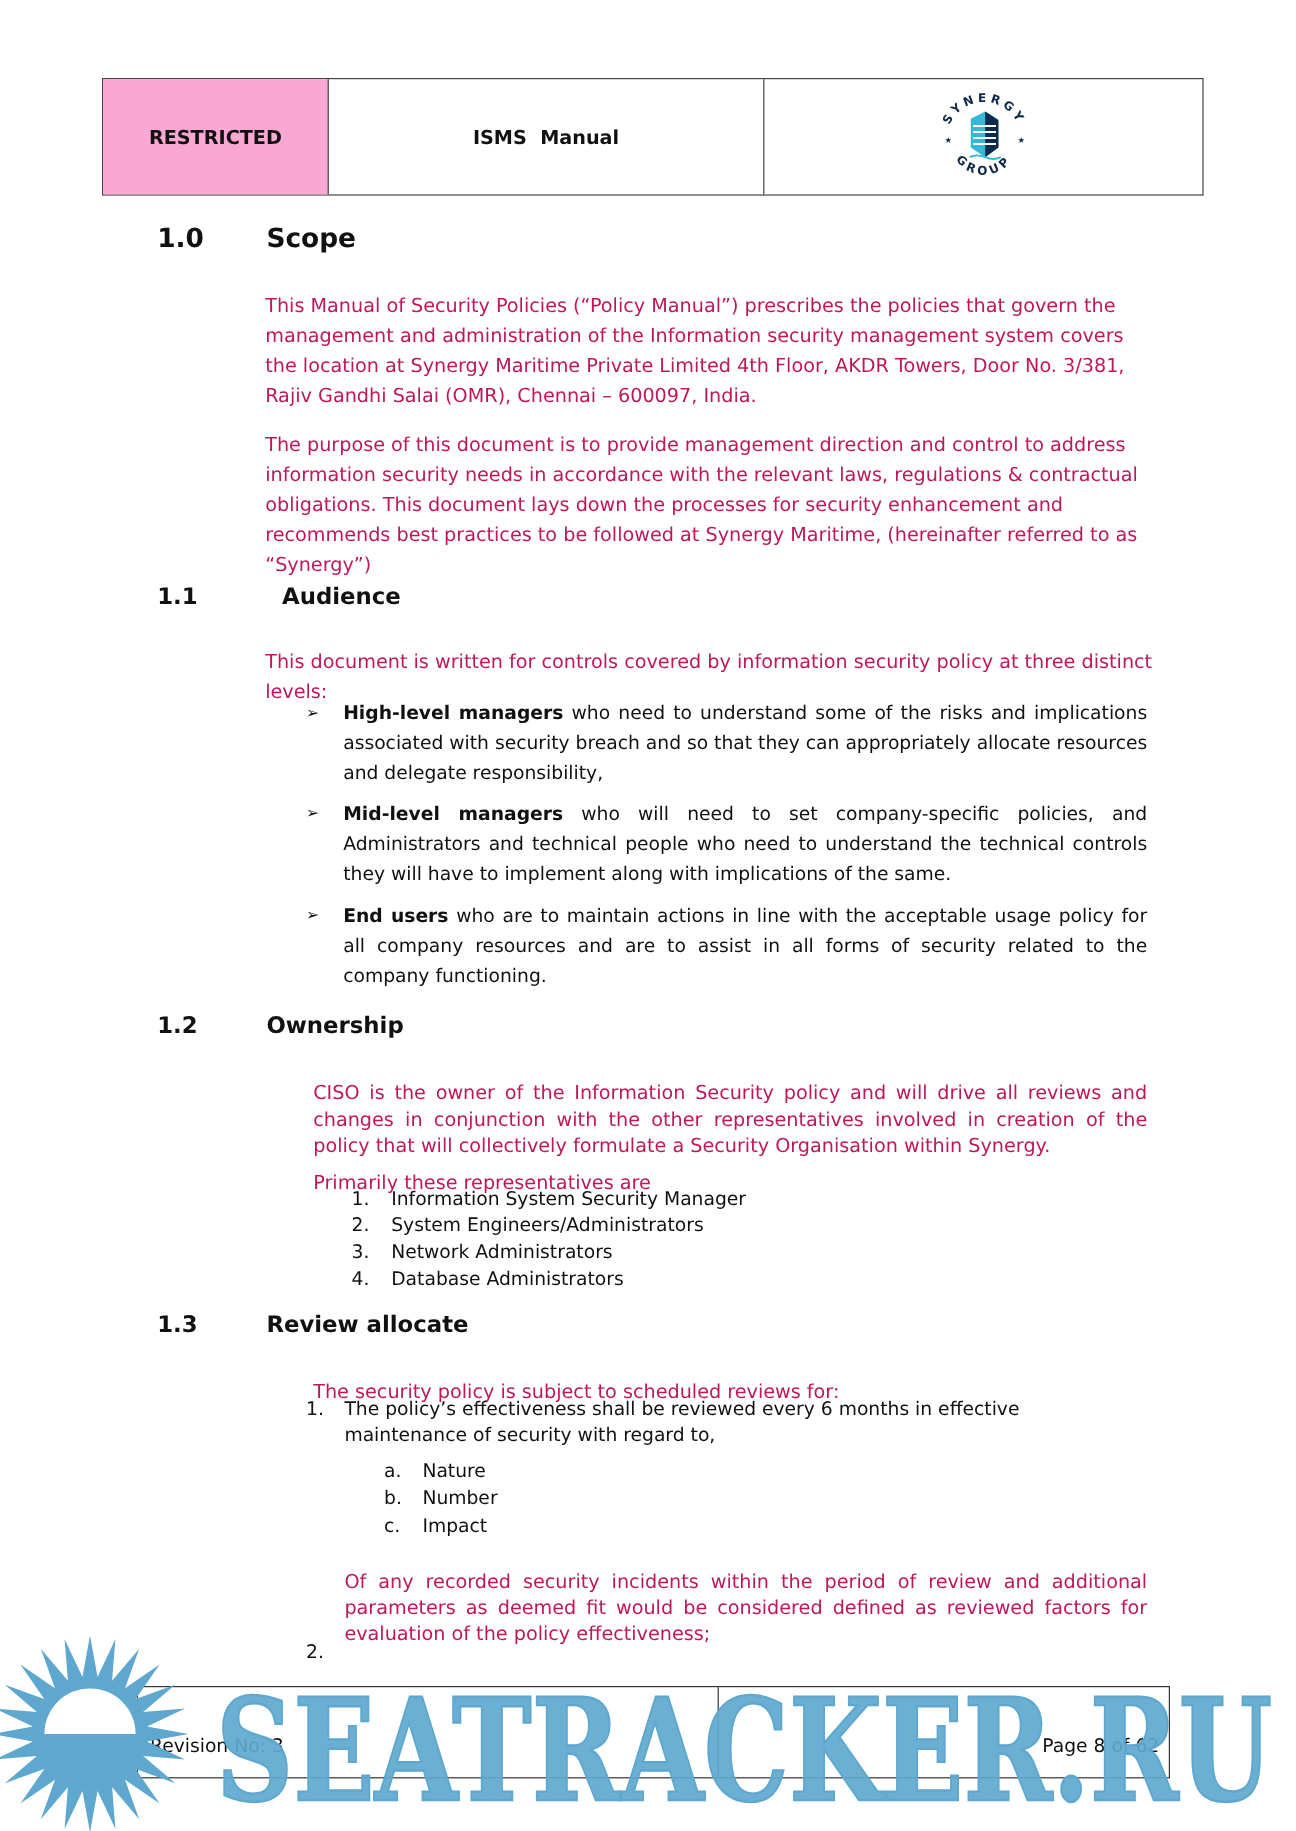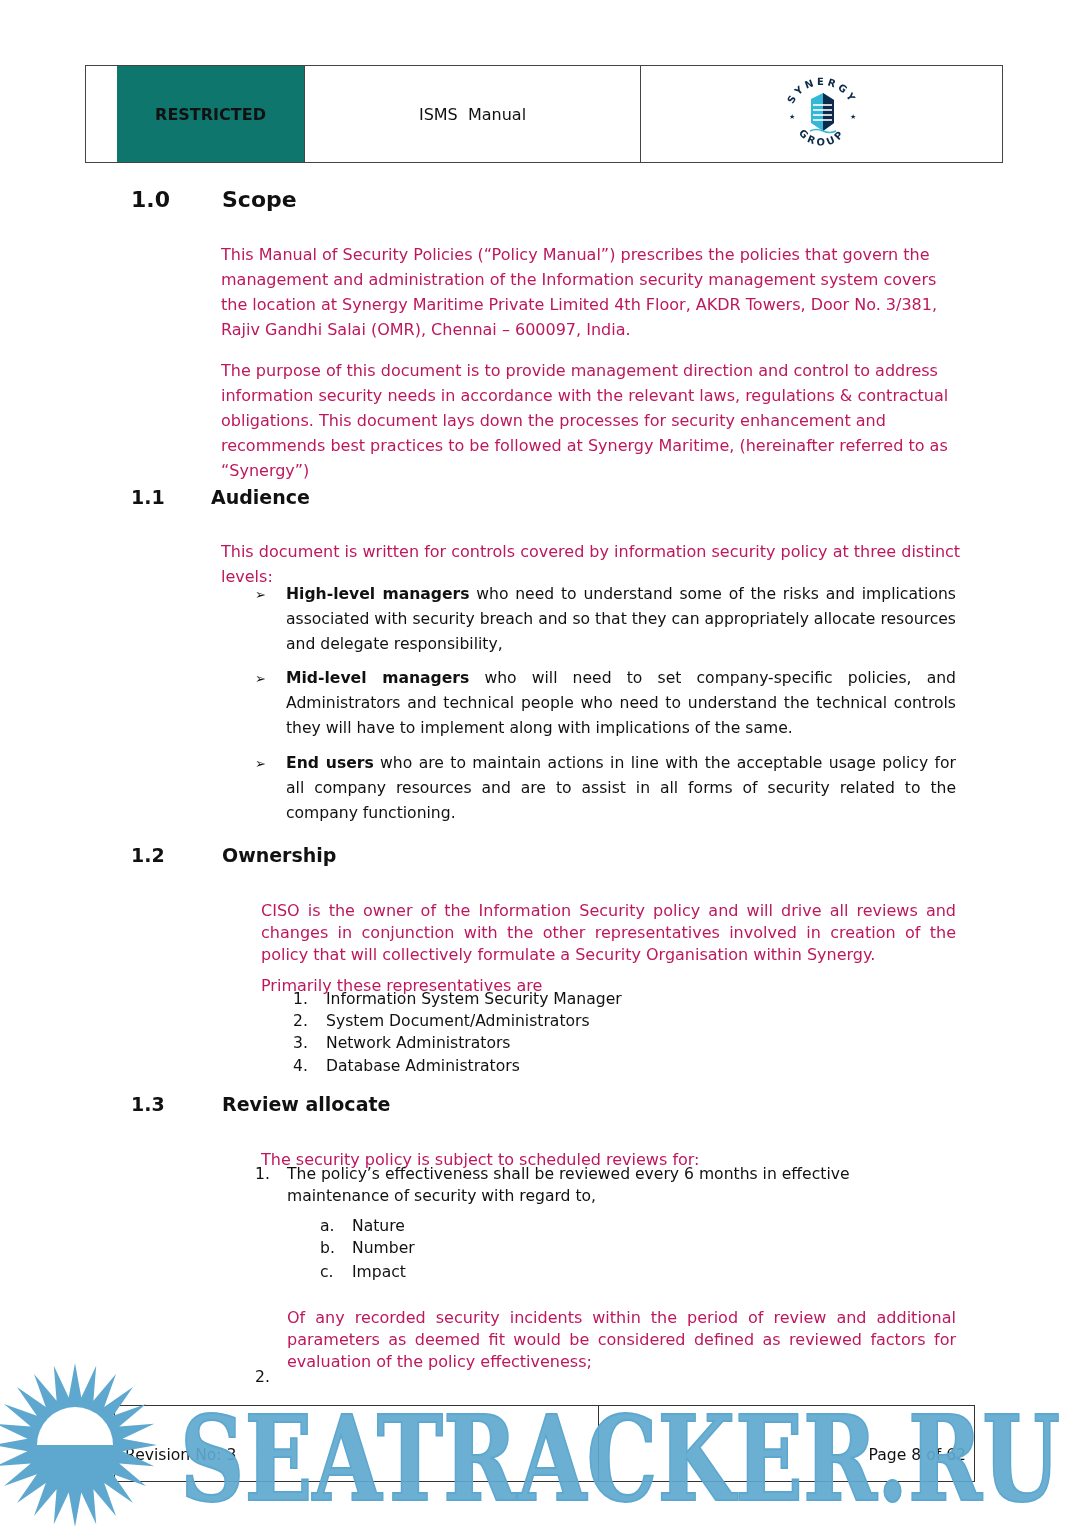"RESTRICTED" .hdr .c1 { background: #0f766e -> #f9a8d4; margin-left: 31px -> none }
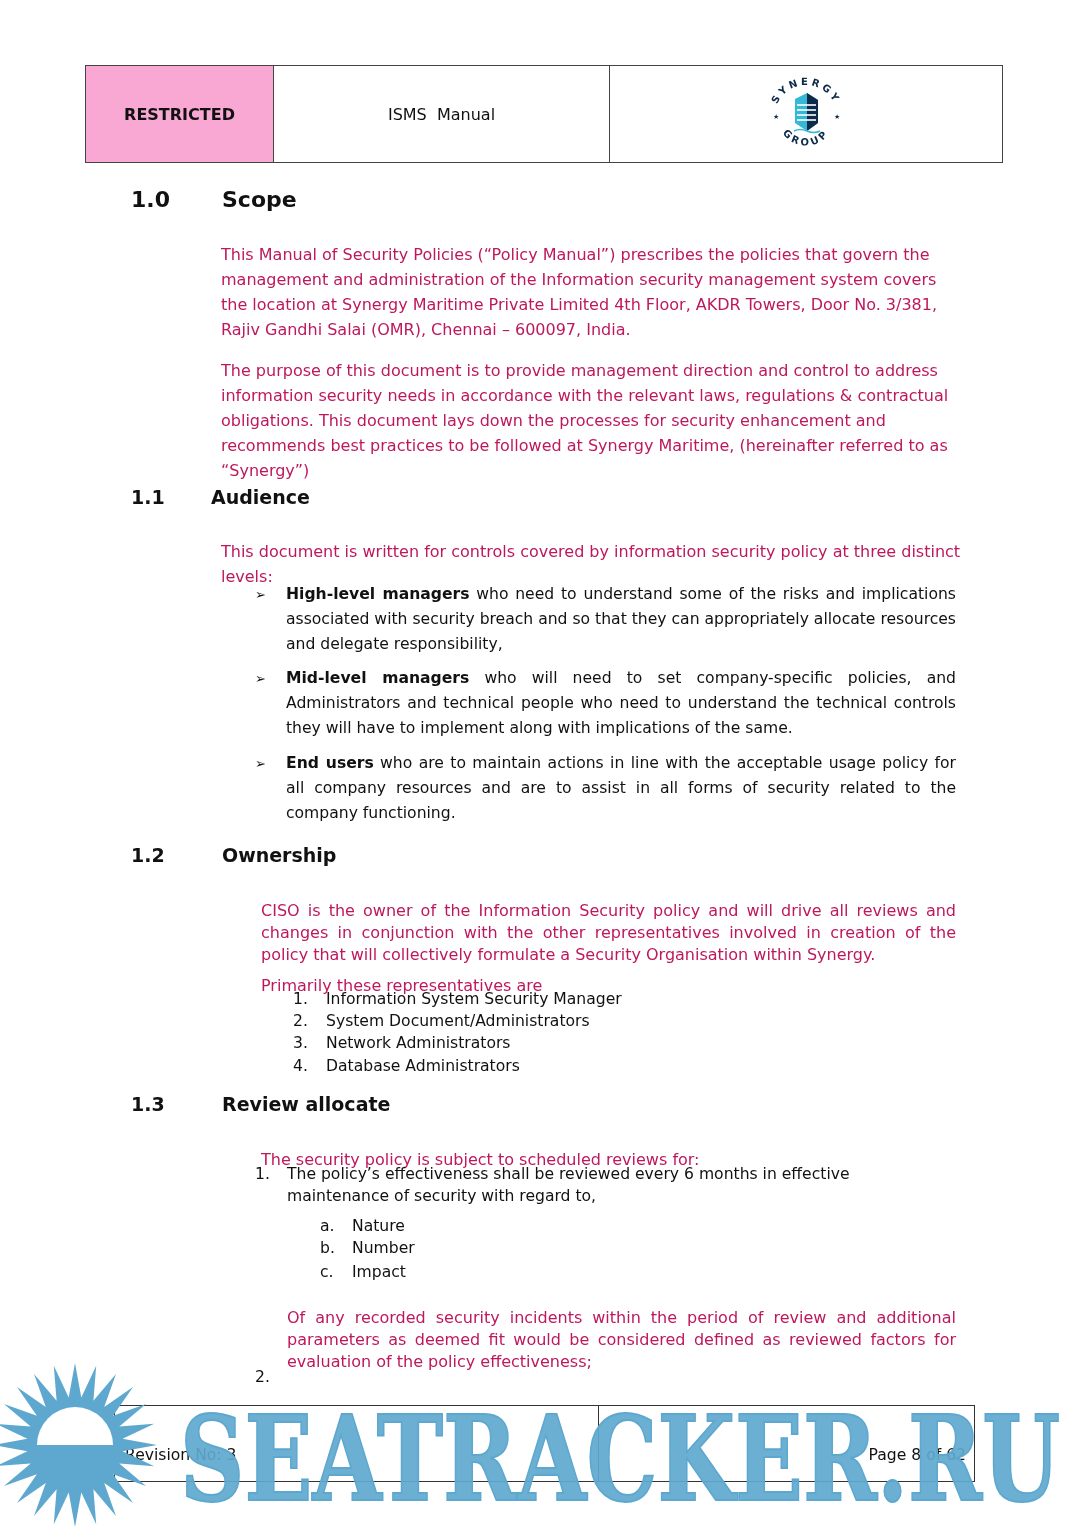"ISMS Manual" .hdr .c2 { font-weight: normal -> bold; width: 336px -> 363px }
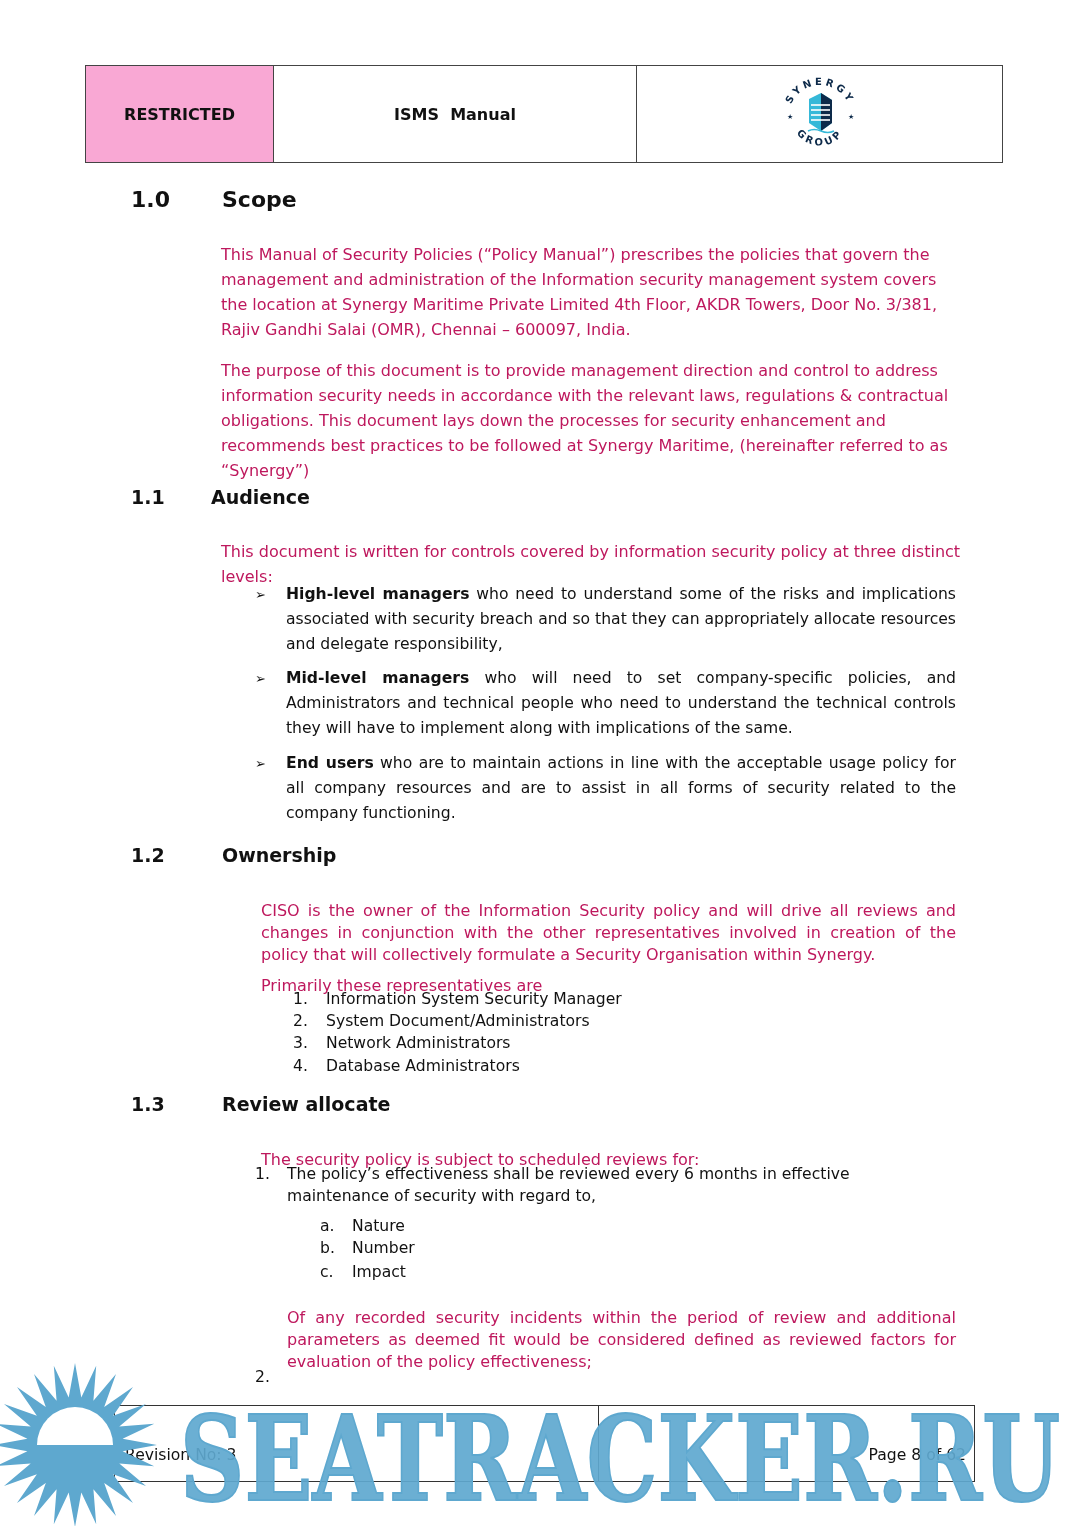"Audience" span.ttl { left: 80px -> 104px }
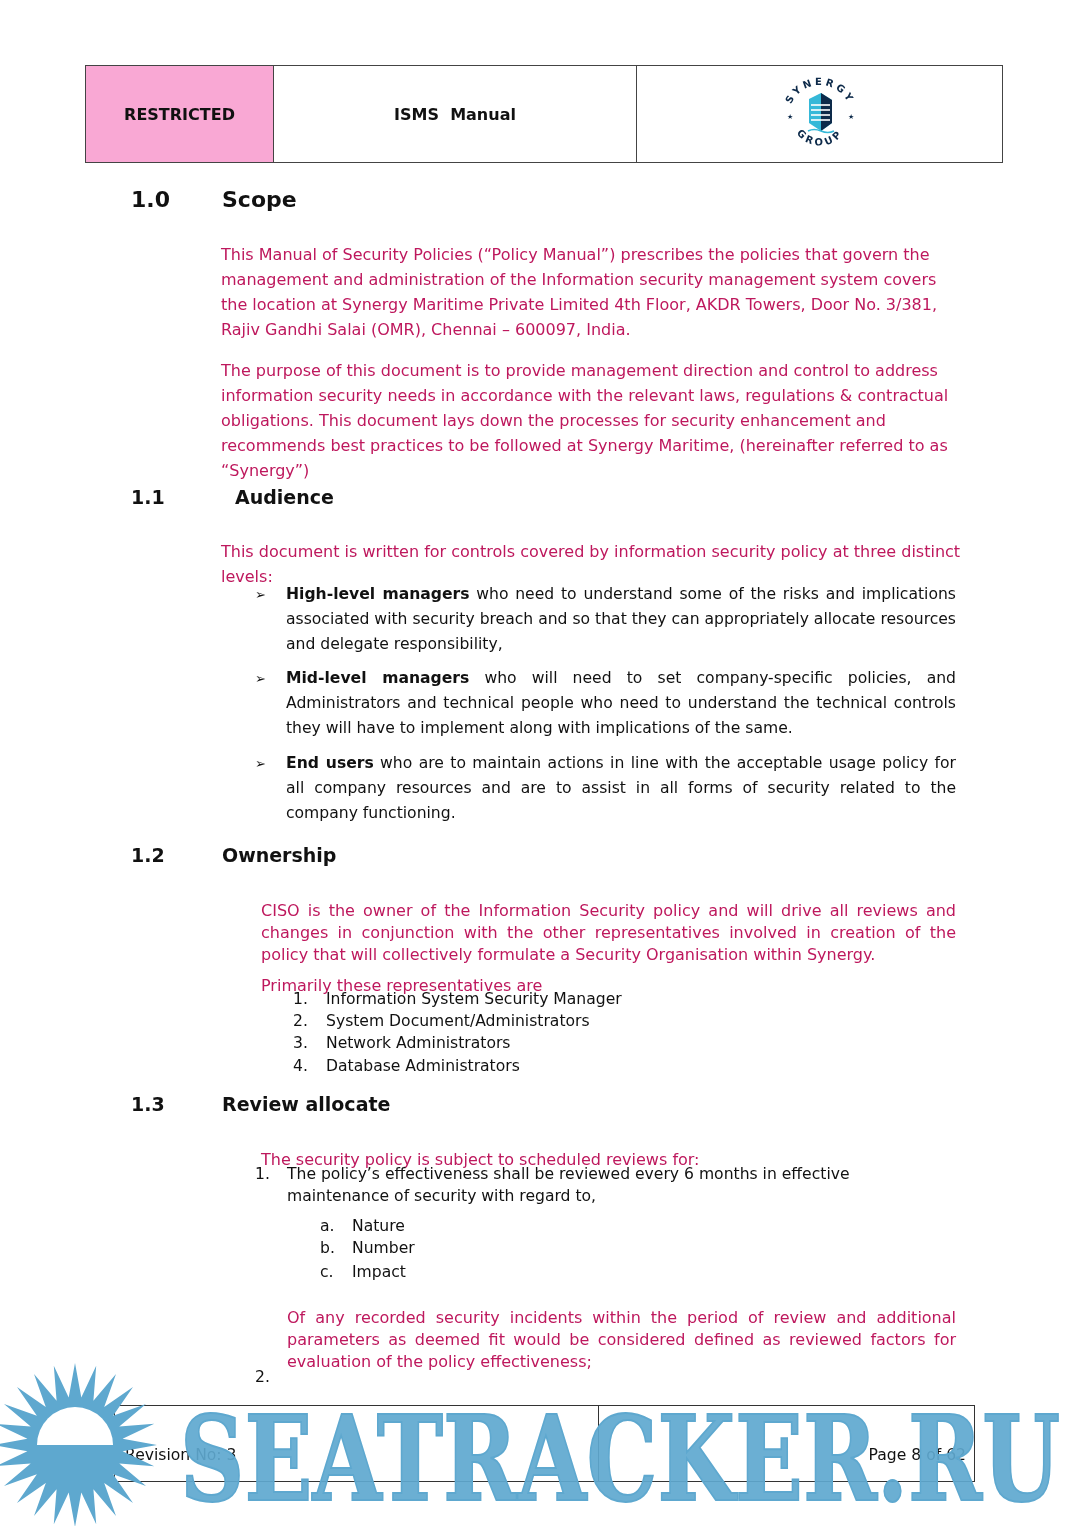"System Document/Administrators" span.t { text: Document/Administrators -> Engineers/Administrators }
